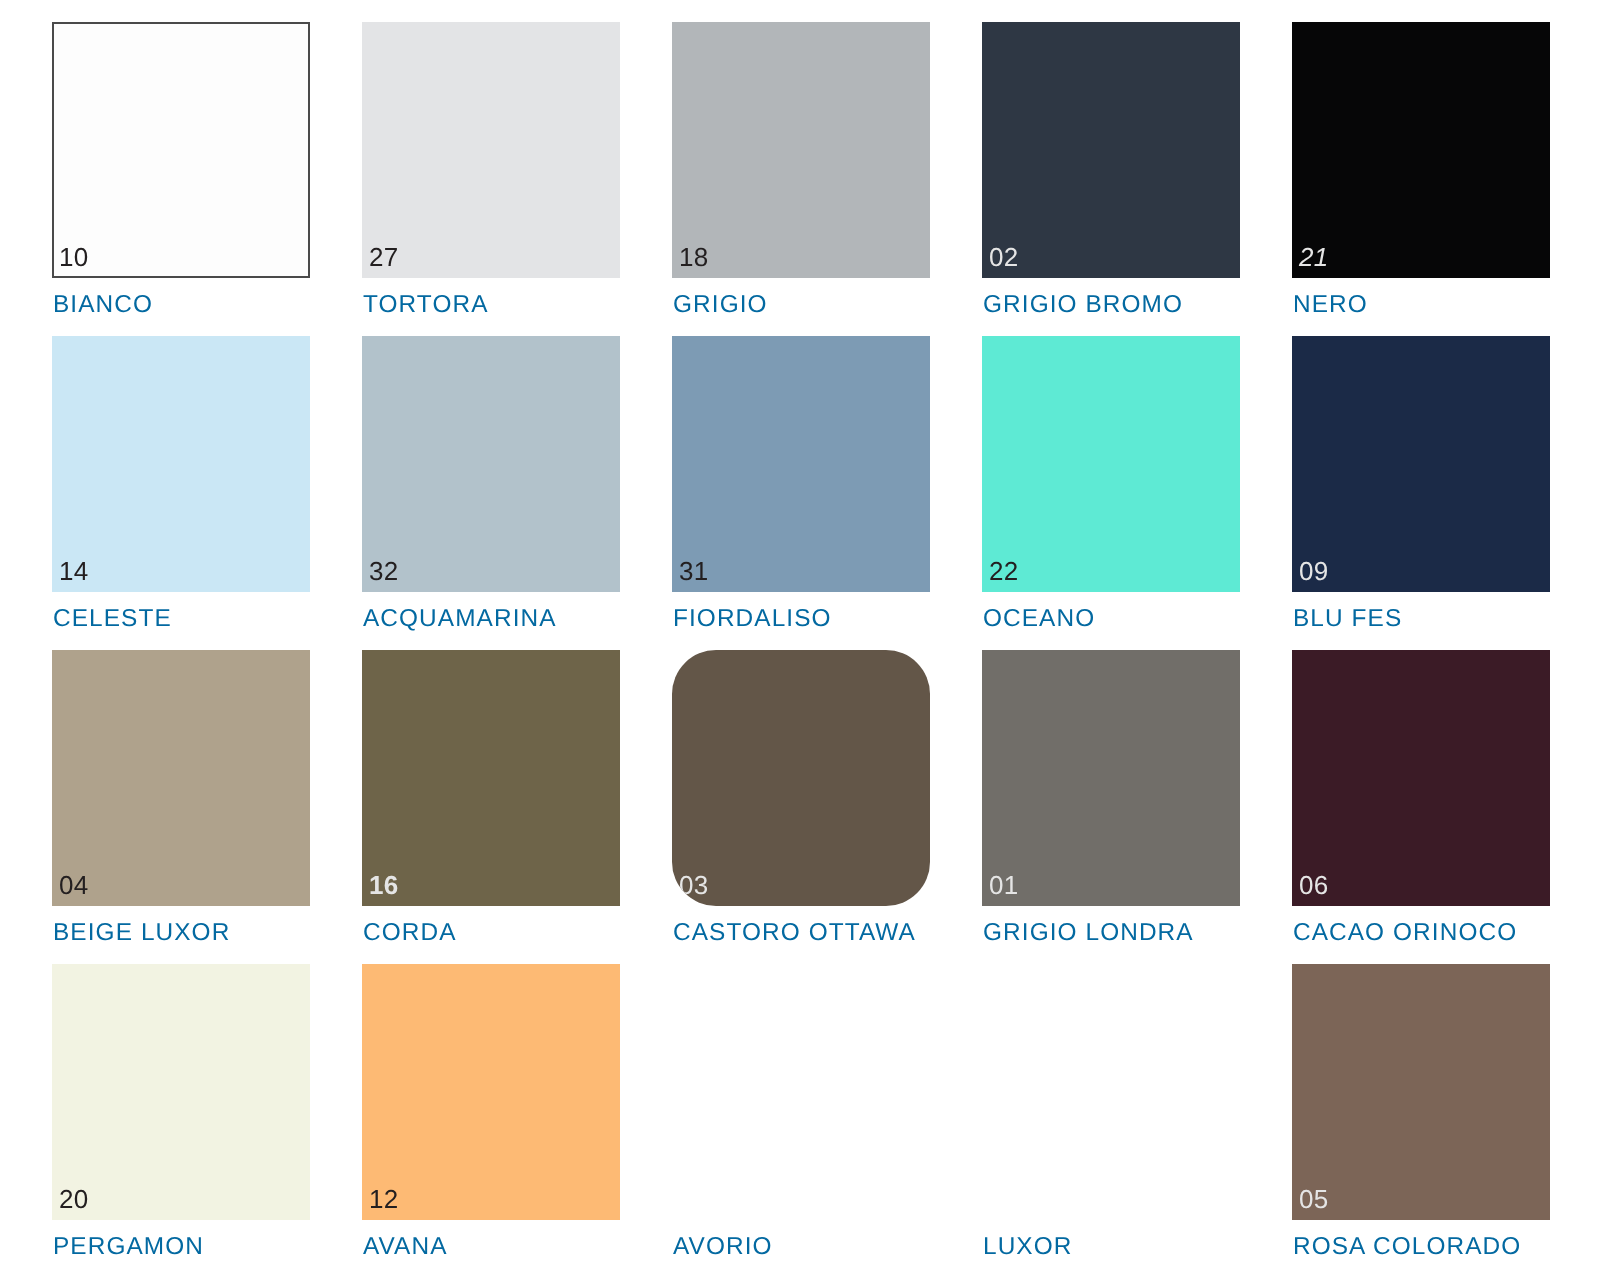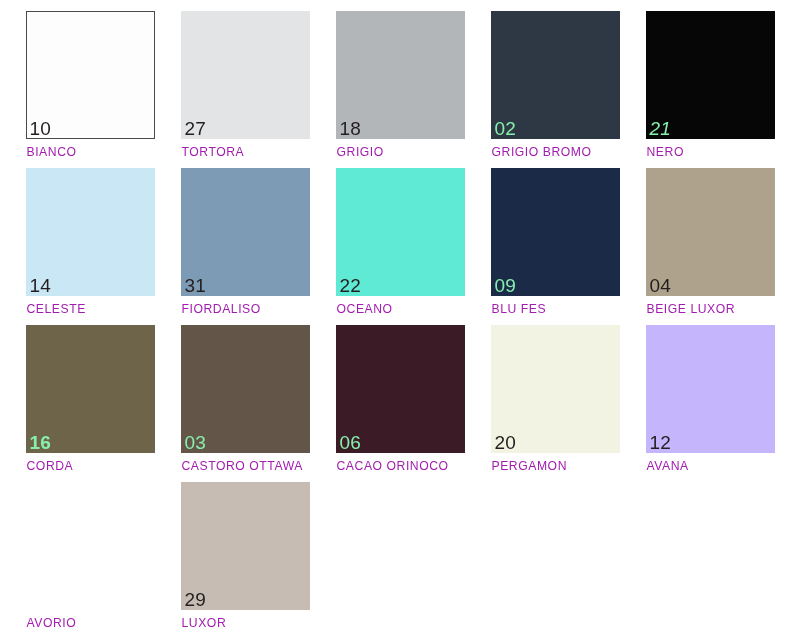"10" .swatch-code { font-size: 19px -> 13px }
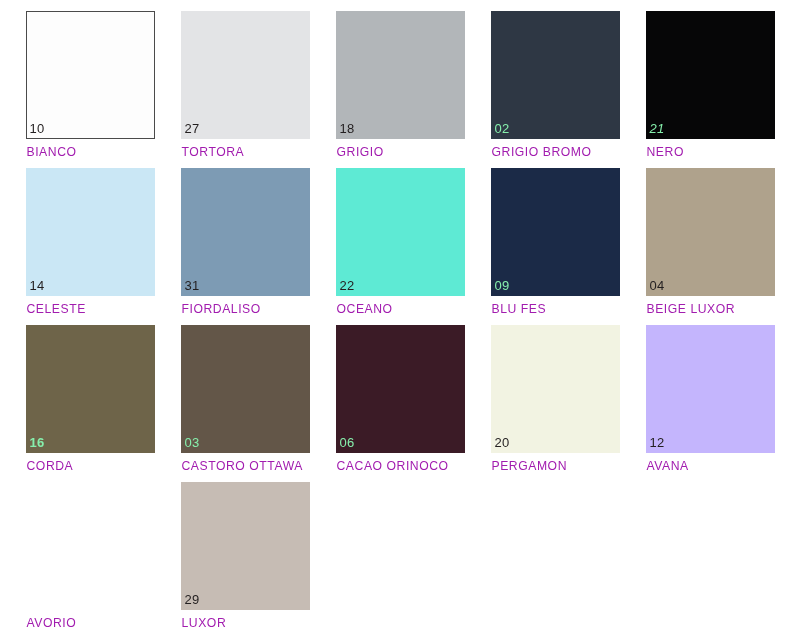"02" .swatch-code.light { color: #86efac -> #e5e5e5 }
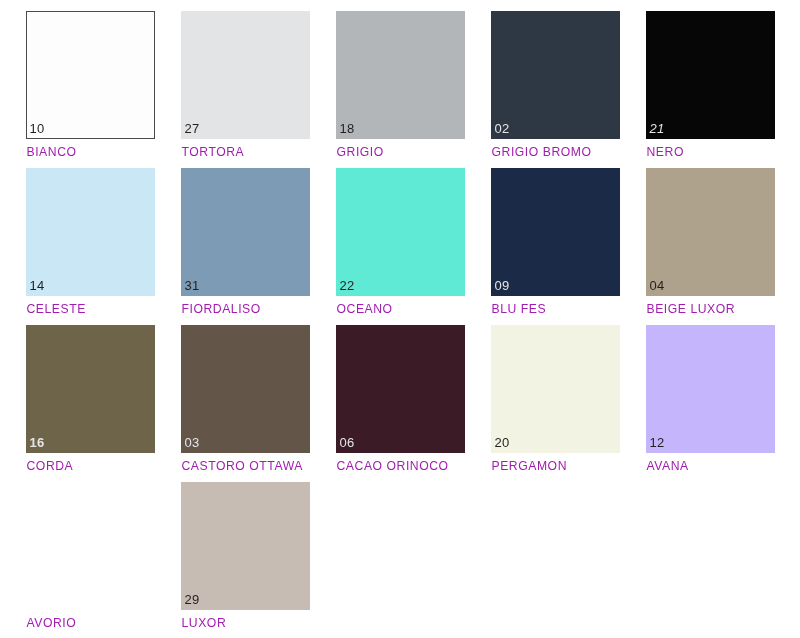"BIANCO" .swatch-name { color: #a21caf -> #0369a1 }
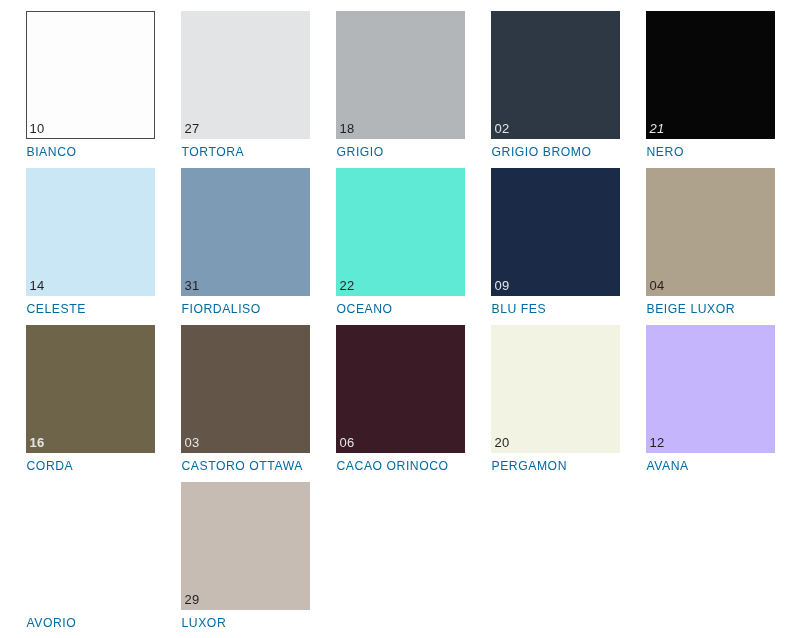"32" div.swatch-cell { html: none -> <div> <div> <span>32</span> </div> <span>ACQUAMARINA</span> </div> }
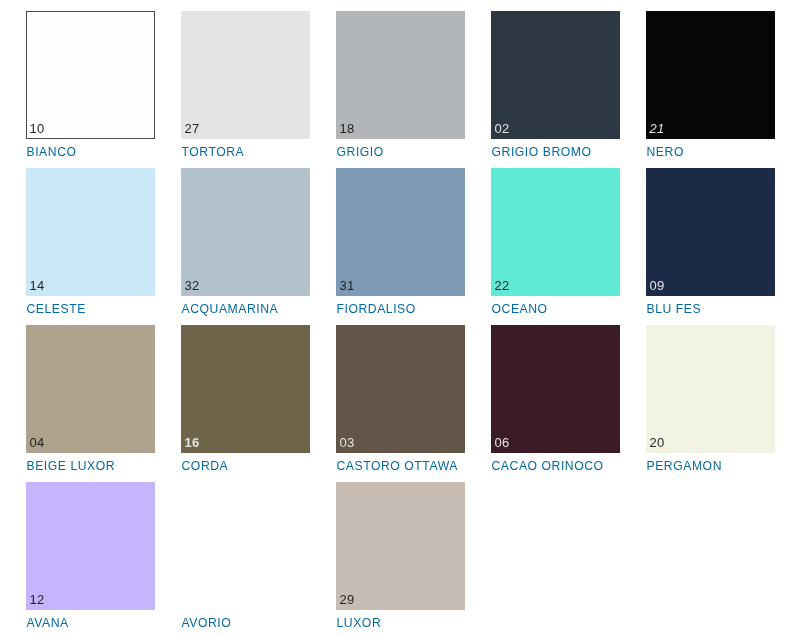"03" div.swatch-chip { border-radius: none -> 22px }
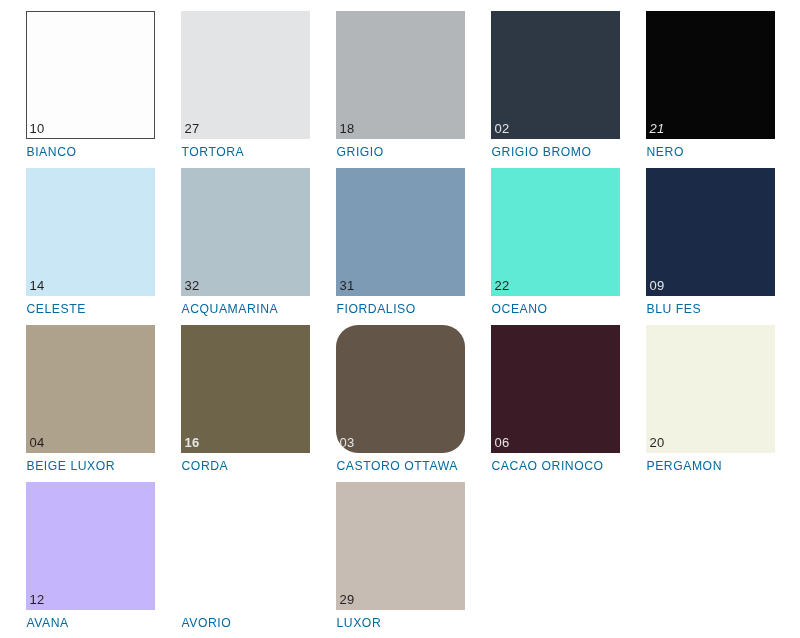"01" div.swatch-cell { html: none -> <div> <div> <span>01</span> </div> <span>GRIGIO LONDRA</span> </div> }
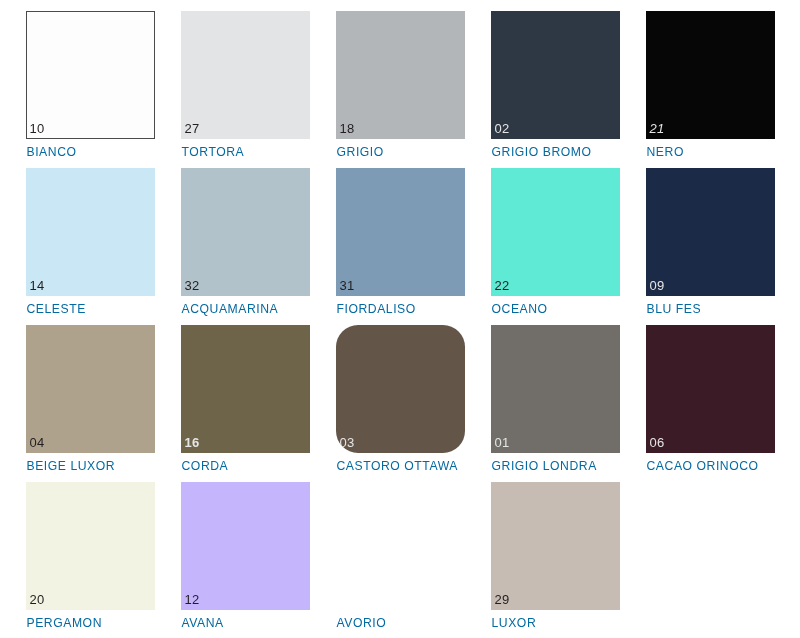"12" div.swatch-chip { background-color: #c4b5fd -> #fdba74 }
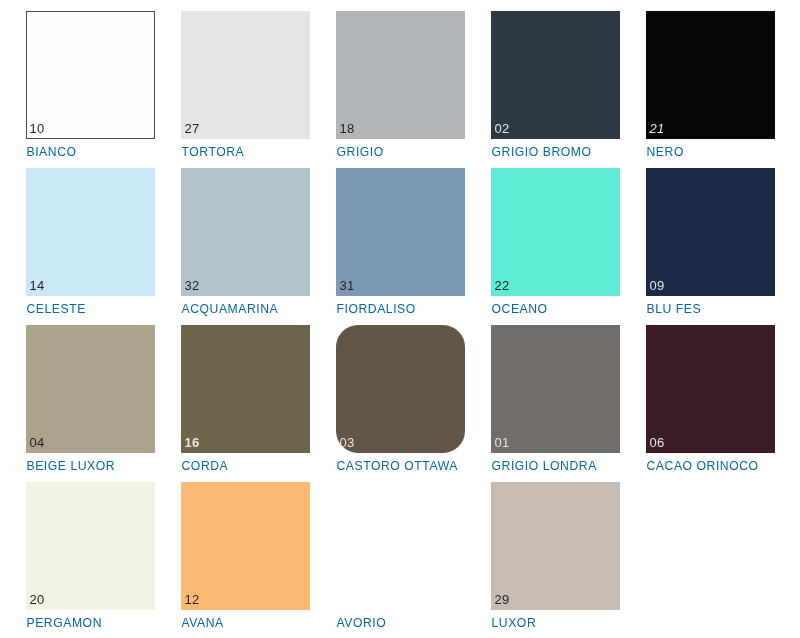"29" div.swatch-chip { html: <div> <span>29</span> </div> -> none }
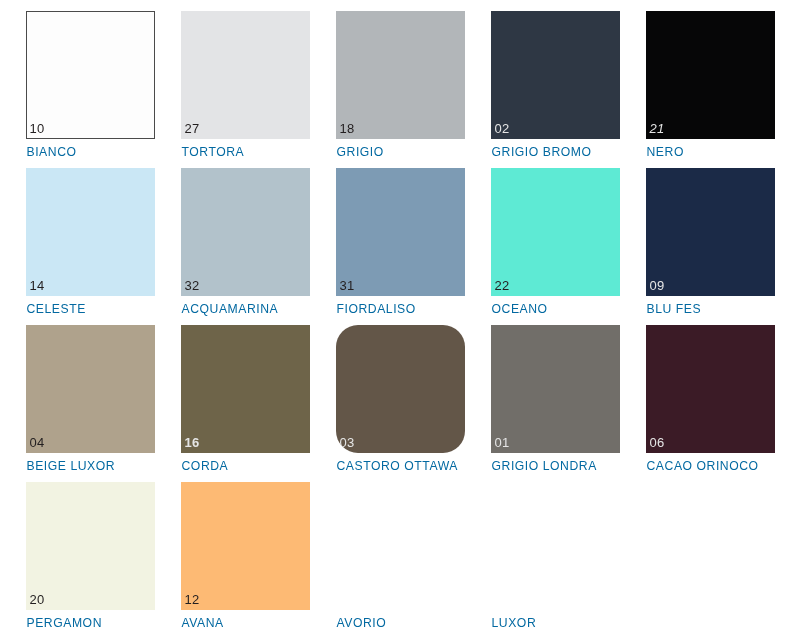"05" div.swatch-cell { html: none -> <div> <div> <span>05</span> </div> <span>ROSA COLORADO</span> </div> }
